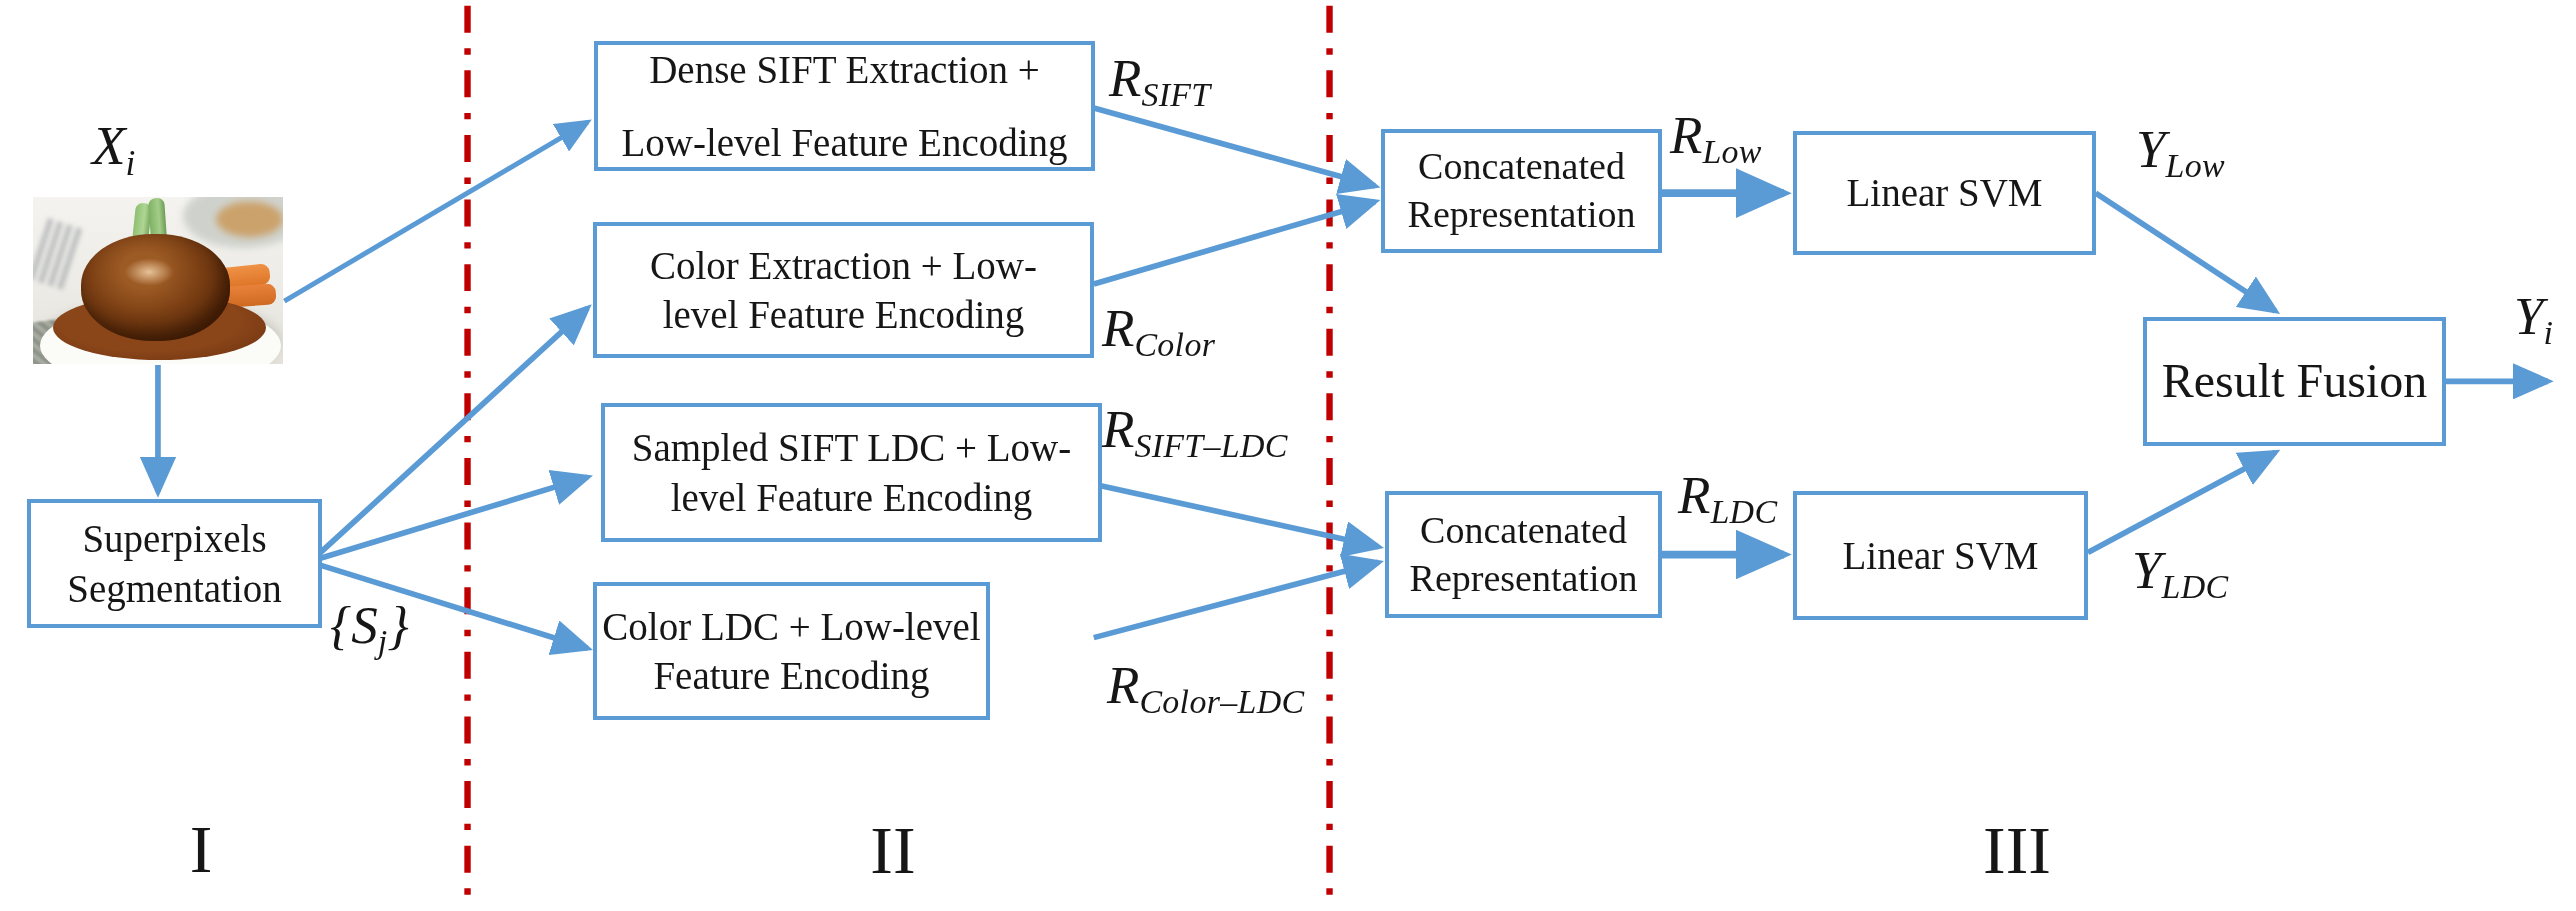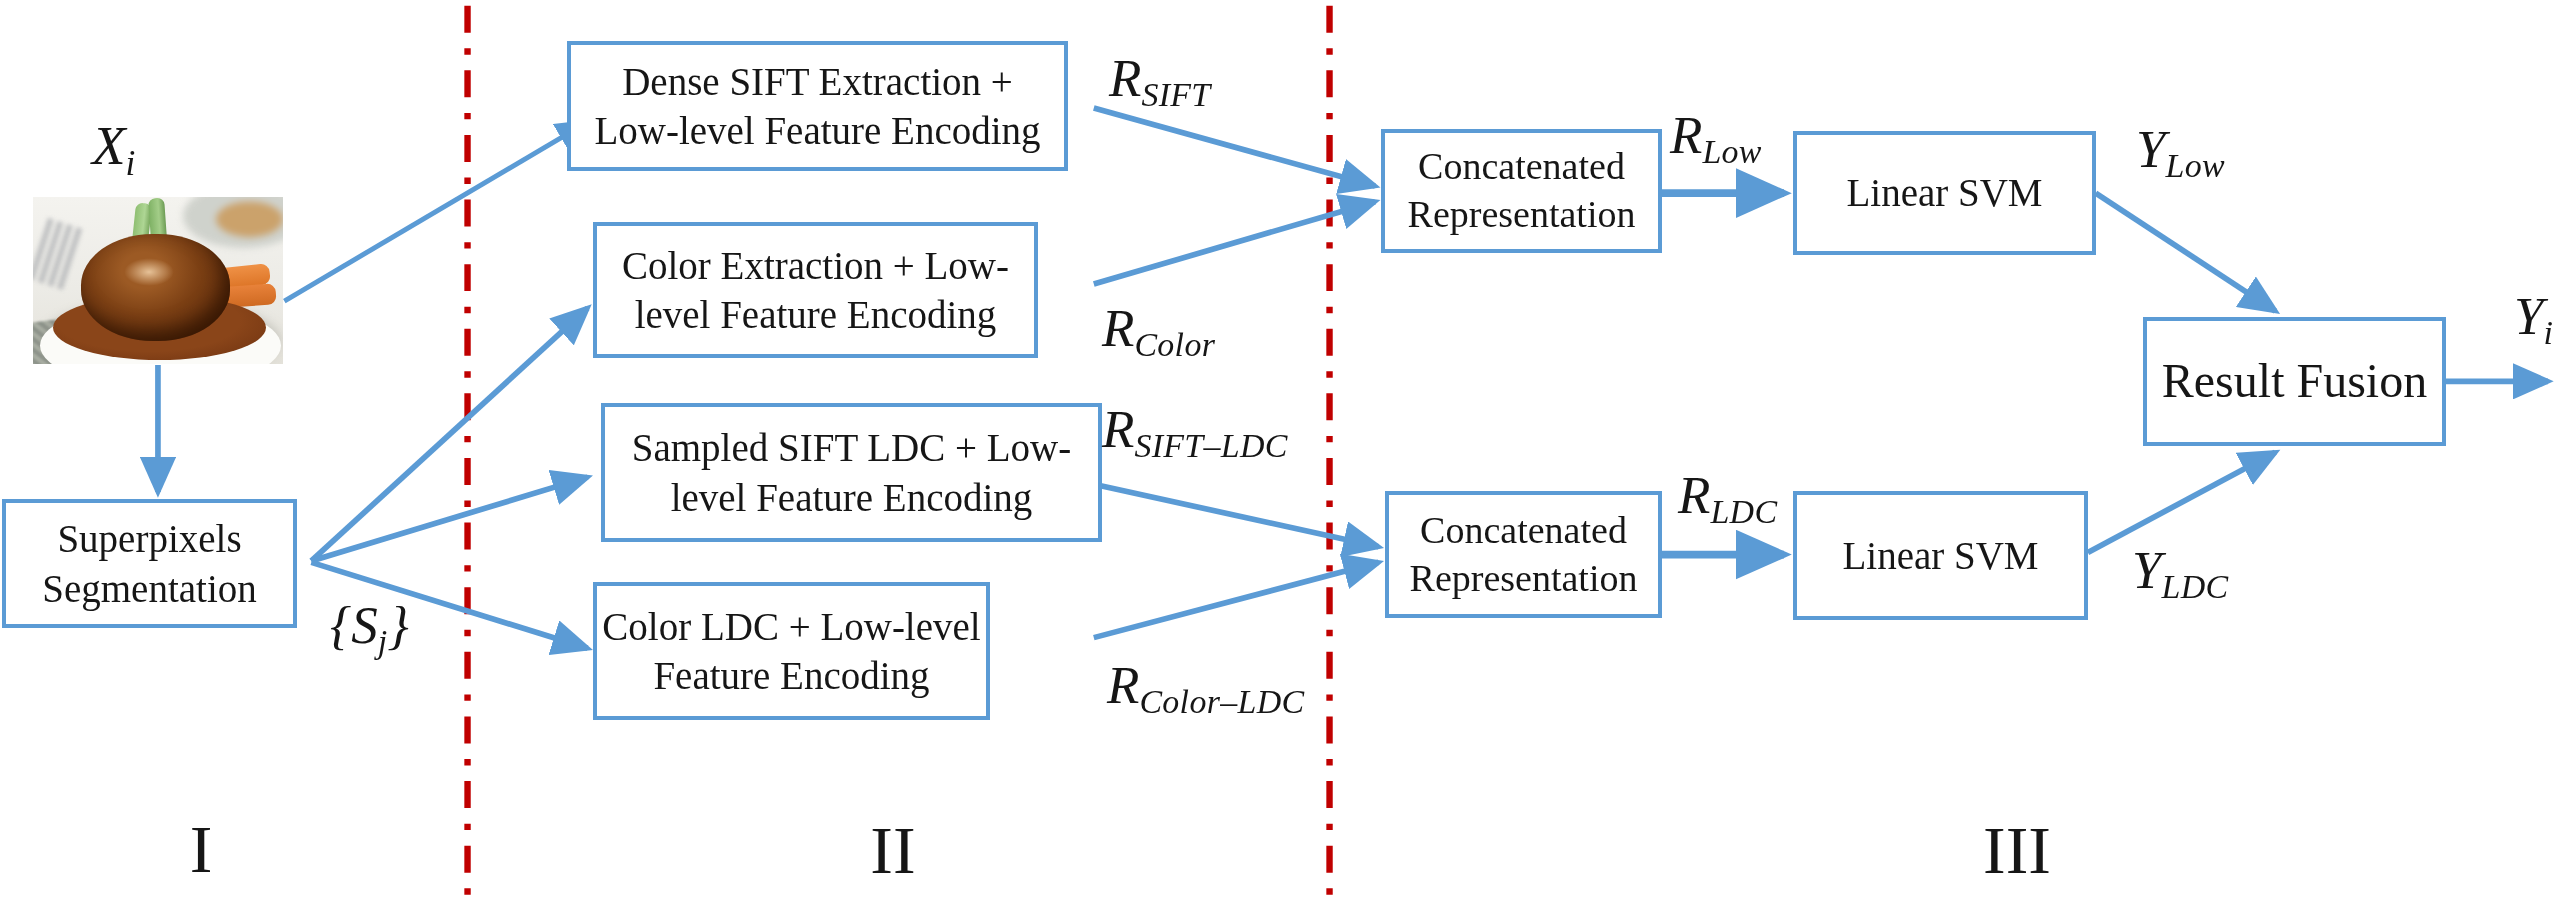"Dense SIFT Extraction +" #box-dense-sift { justify-content: none -> space-between; left: 567px -> 594px }
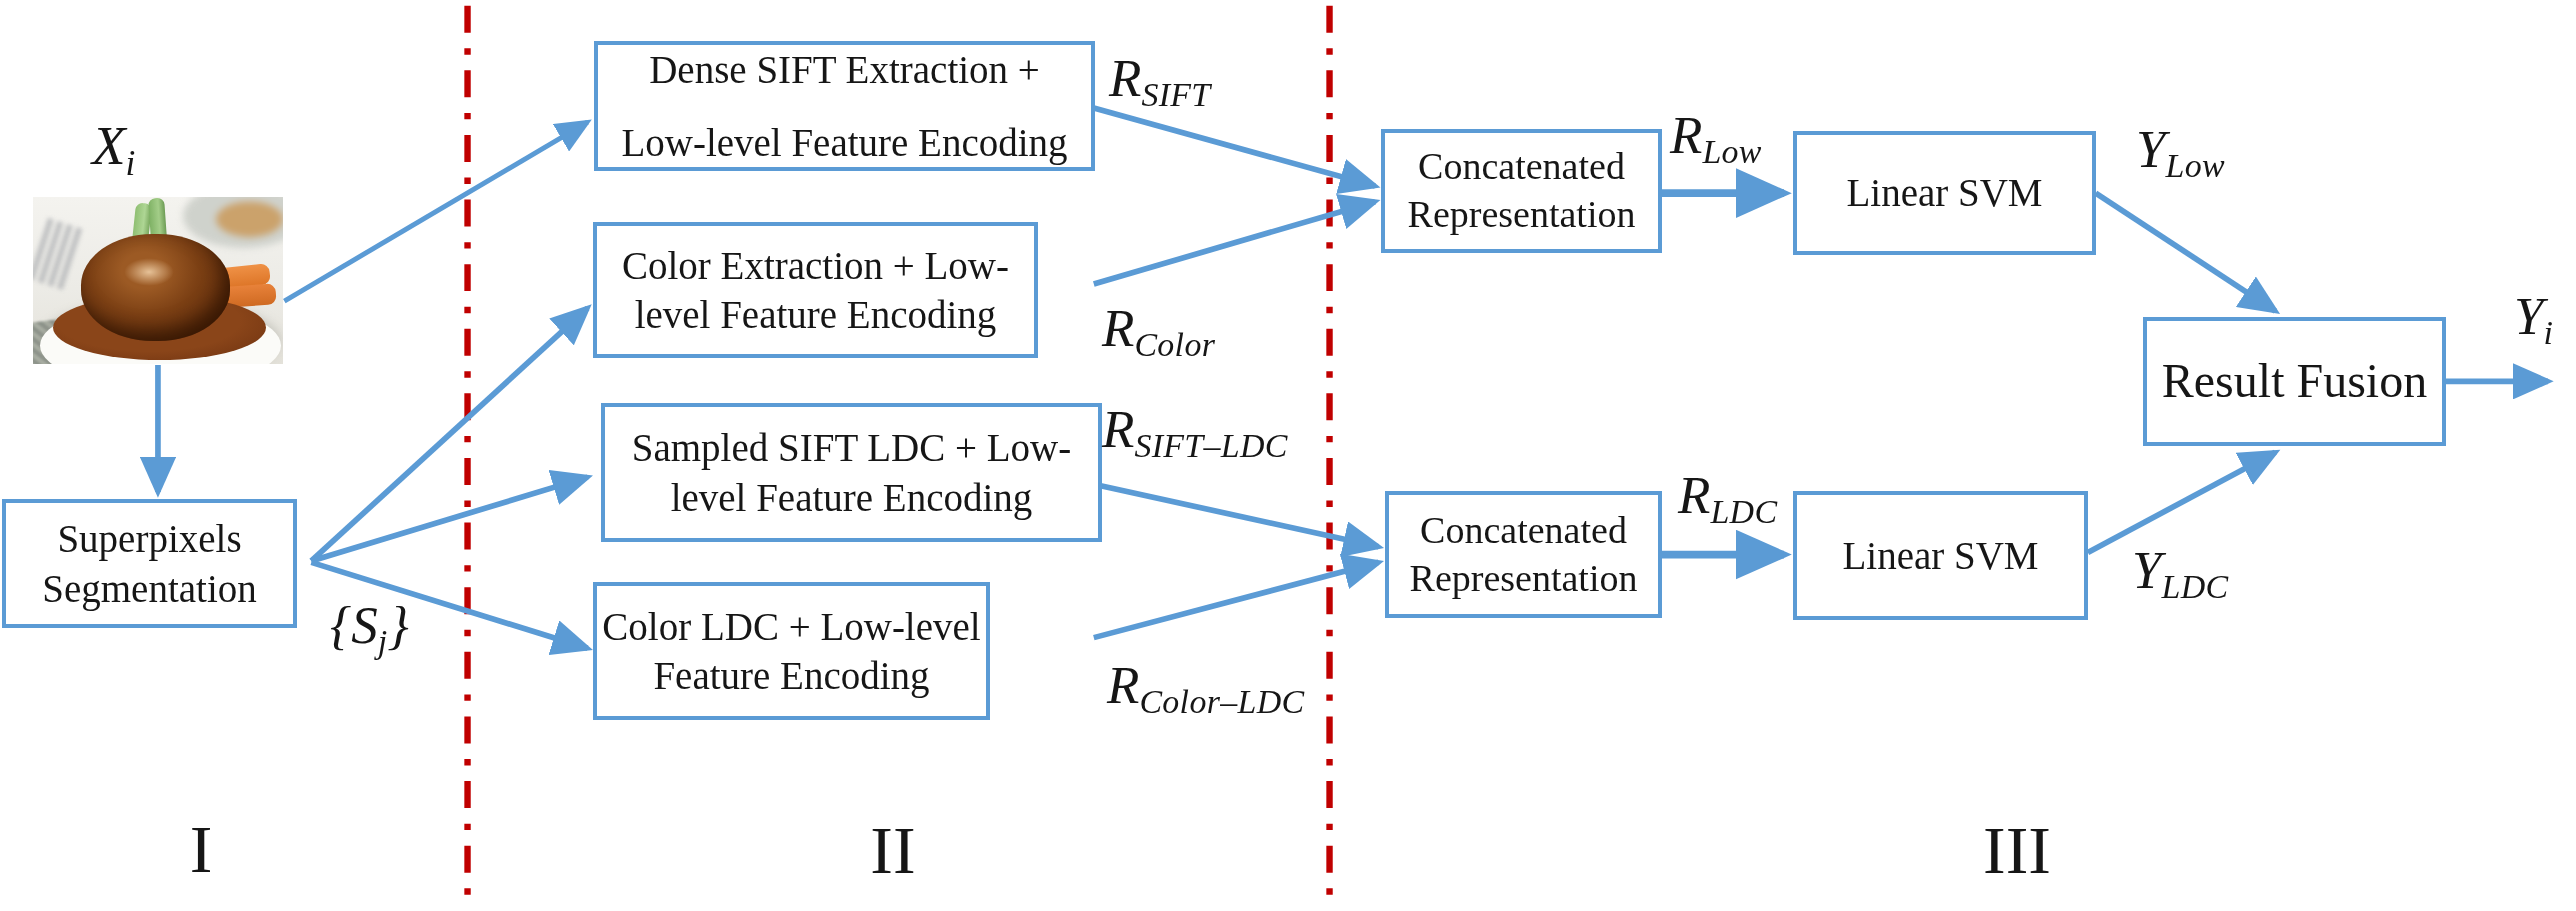"Color Extraction + Low-" #box-color-ext { width: 445px -> 501px }
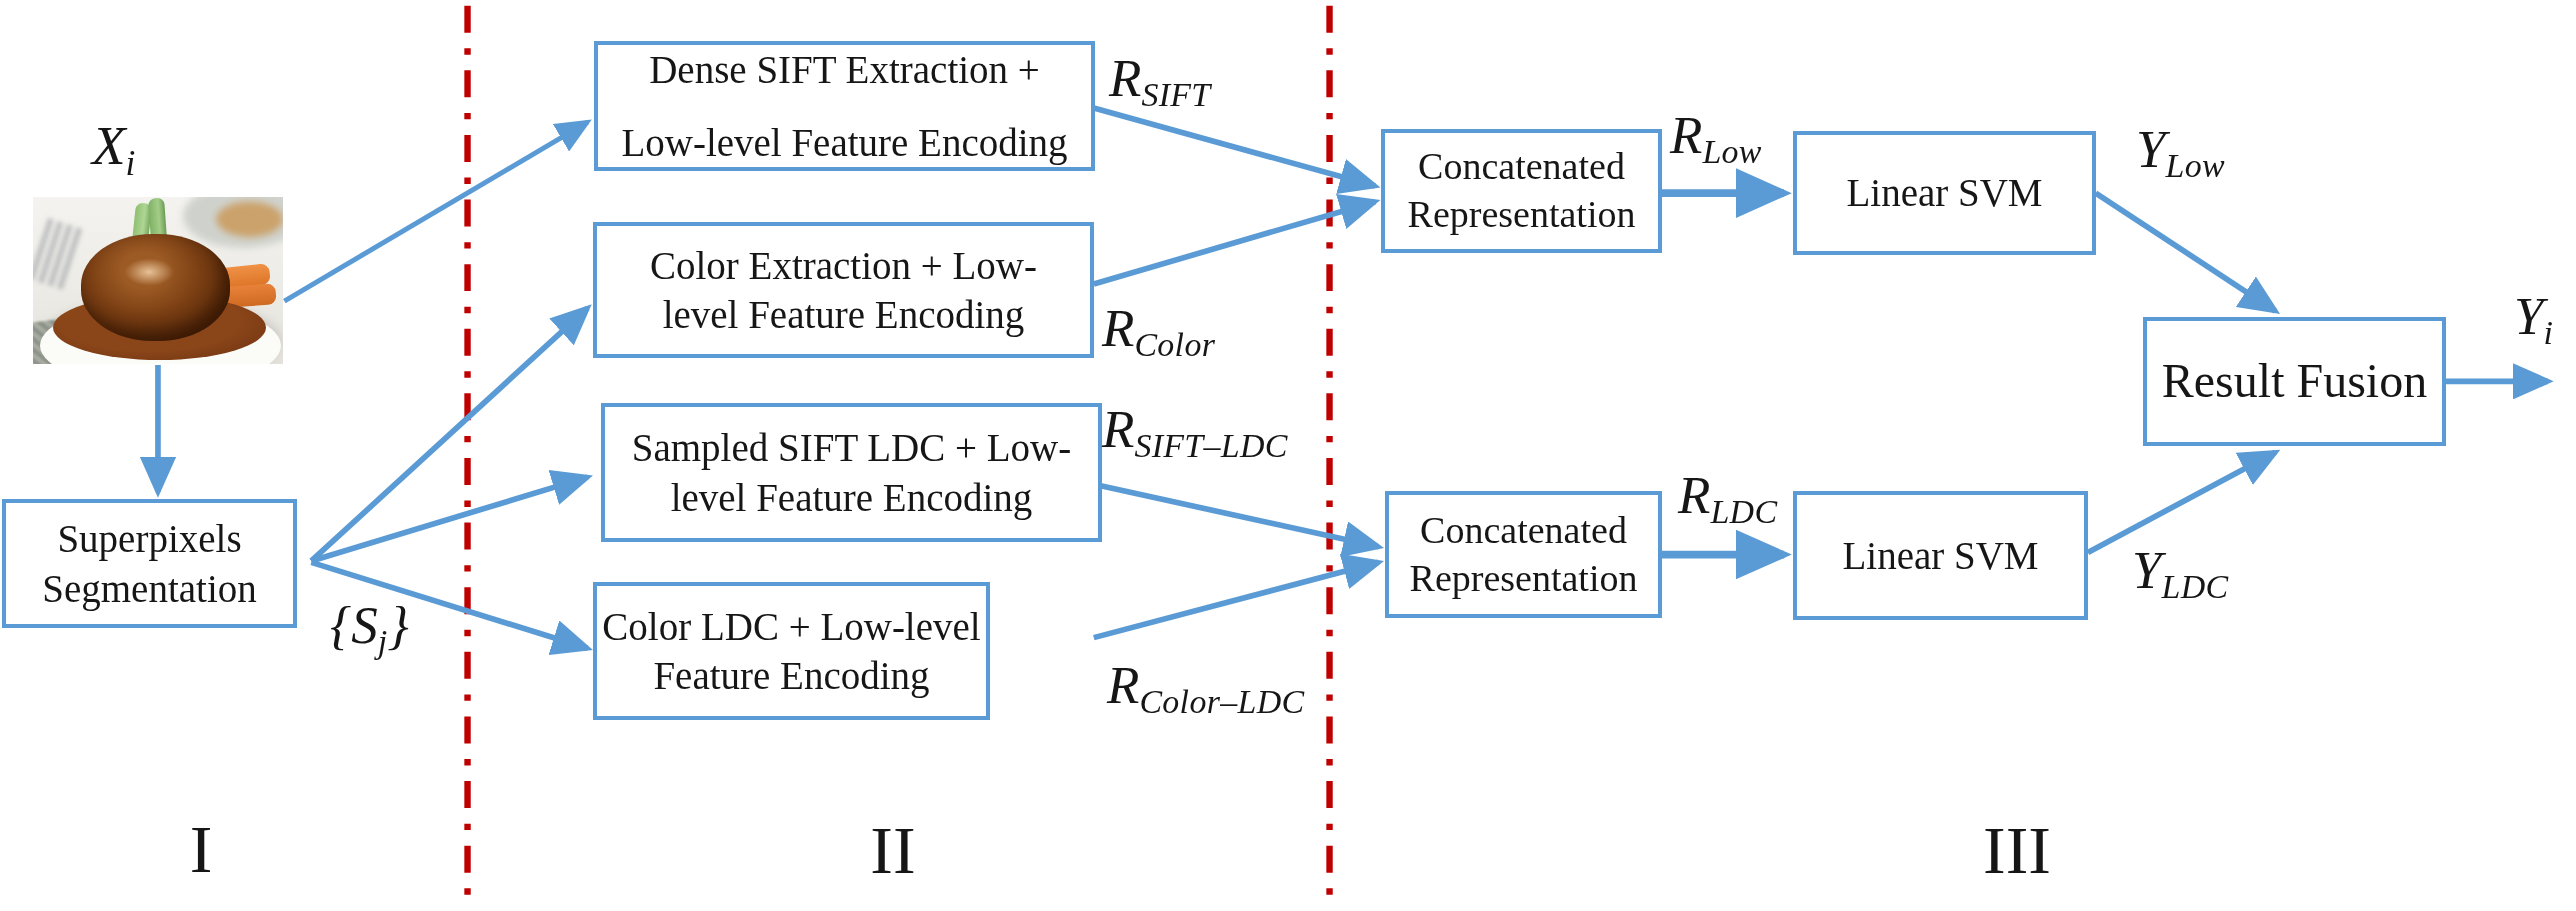"Superpixels" #box-superpixels { left: 2px -> 27px }
